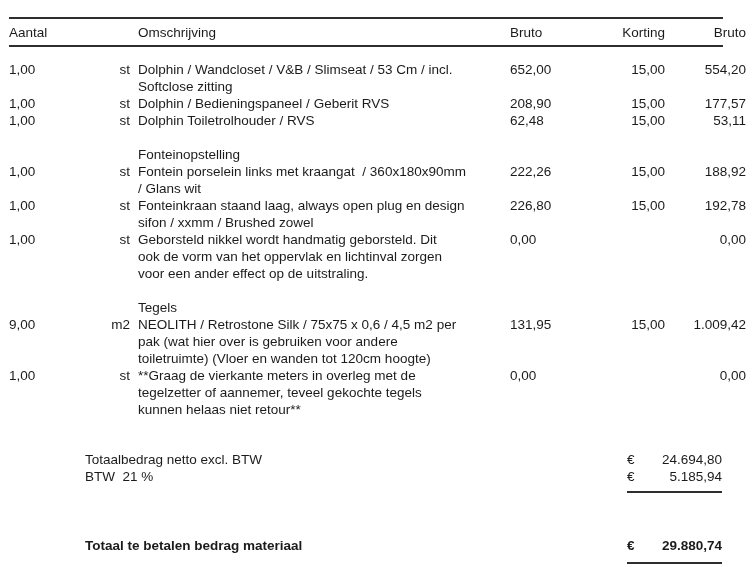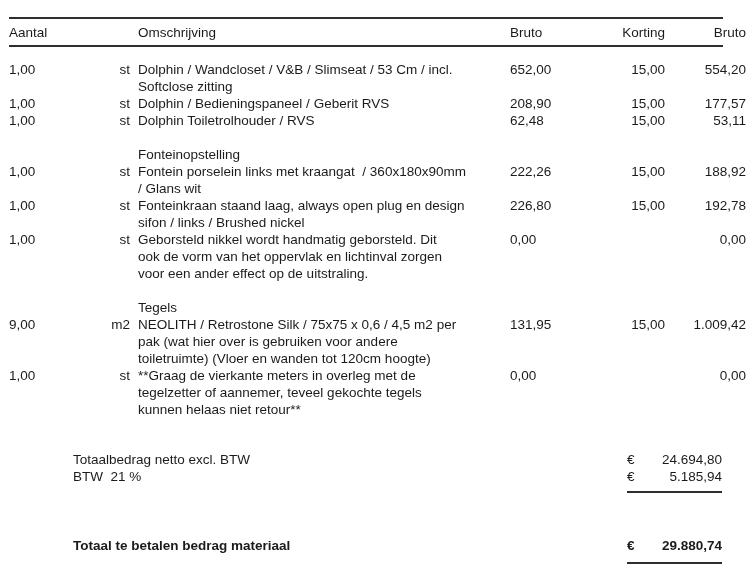"sifon / links / Brushed" div.c { text: links / Brushed nickel -> xxmm / Brushed zowel }
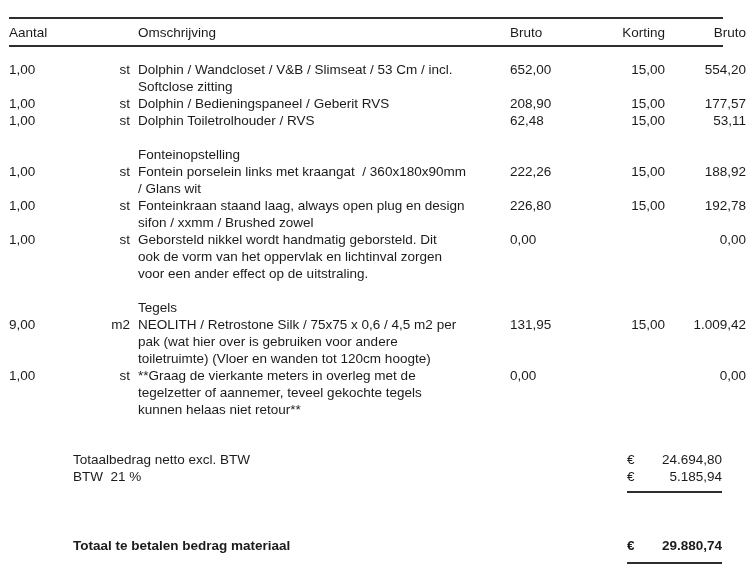"Totaalbedrag netto excl. BTW" .total-label { left: 64px -> 76px }
